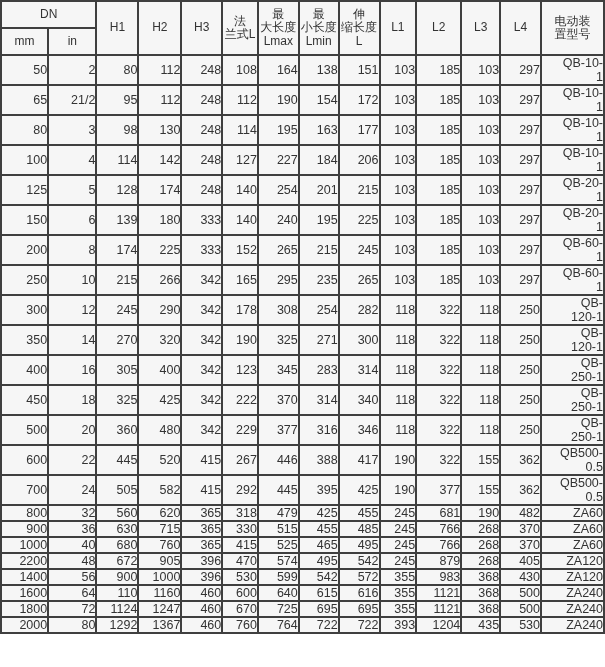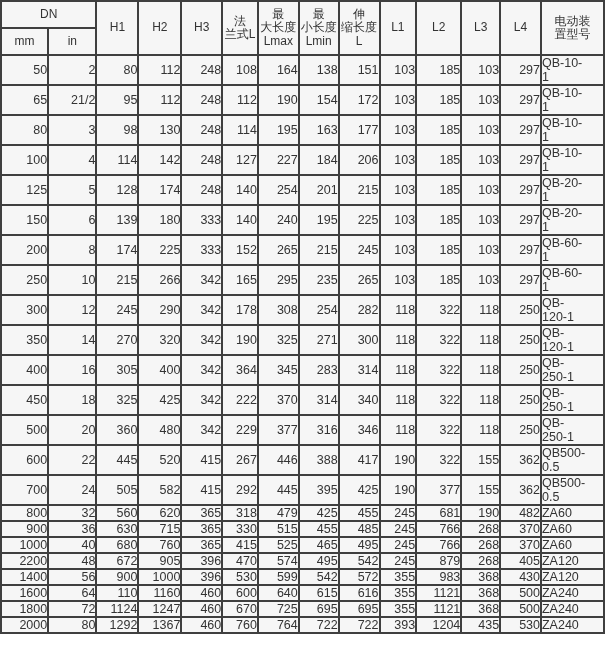"QB-10-" td.model { text-align: left -> right }
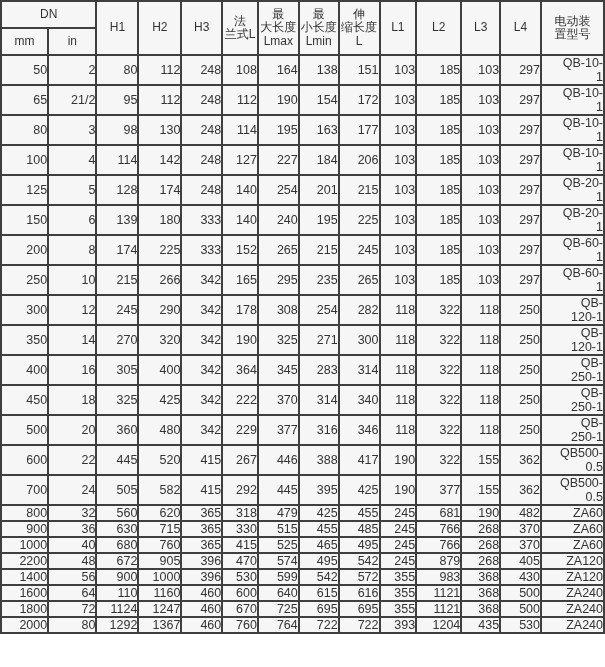"364" td.num { text: 364 -> 123 }
